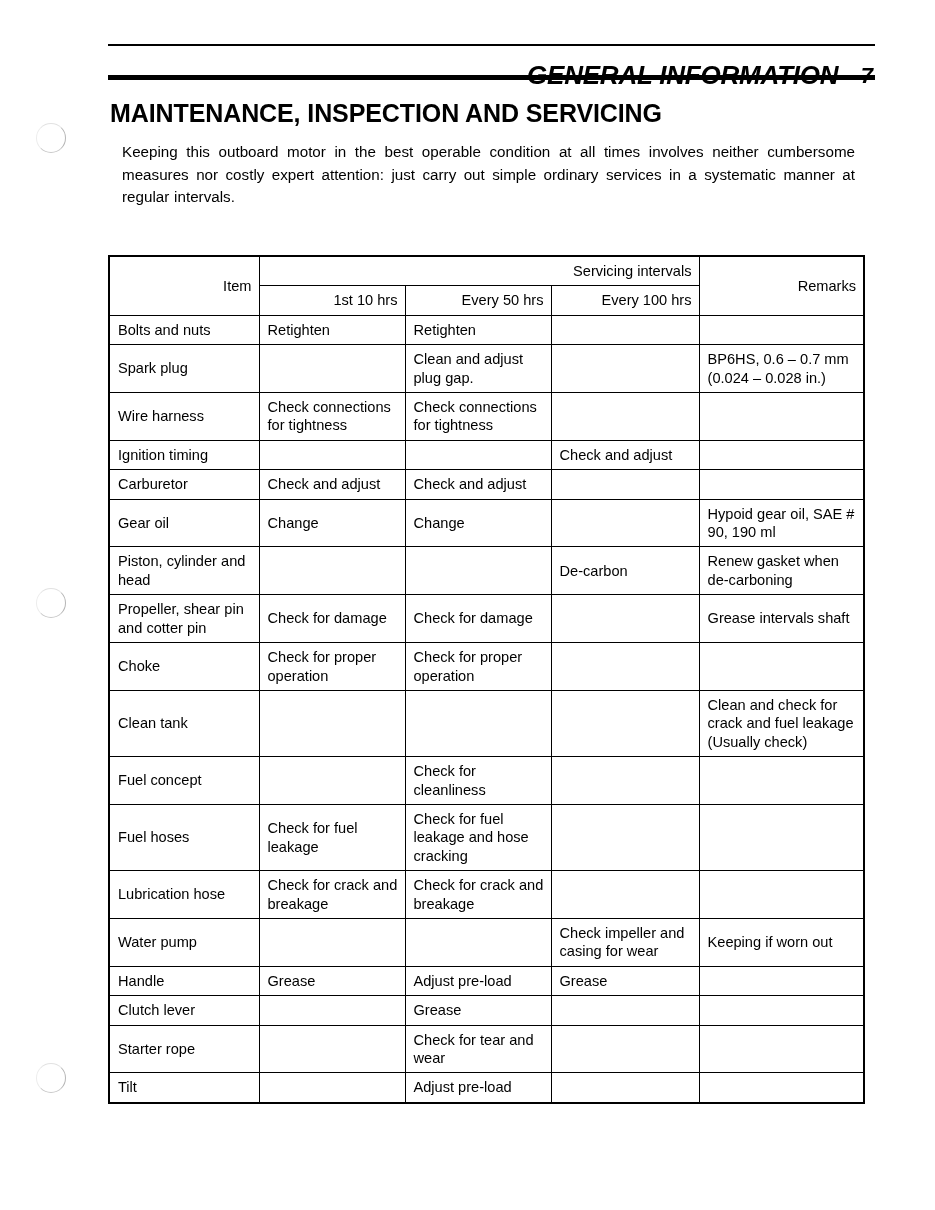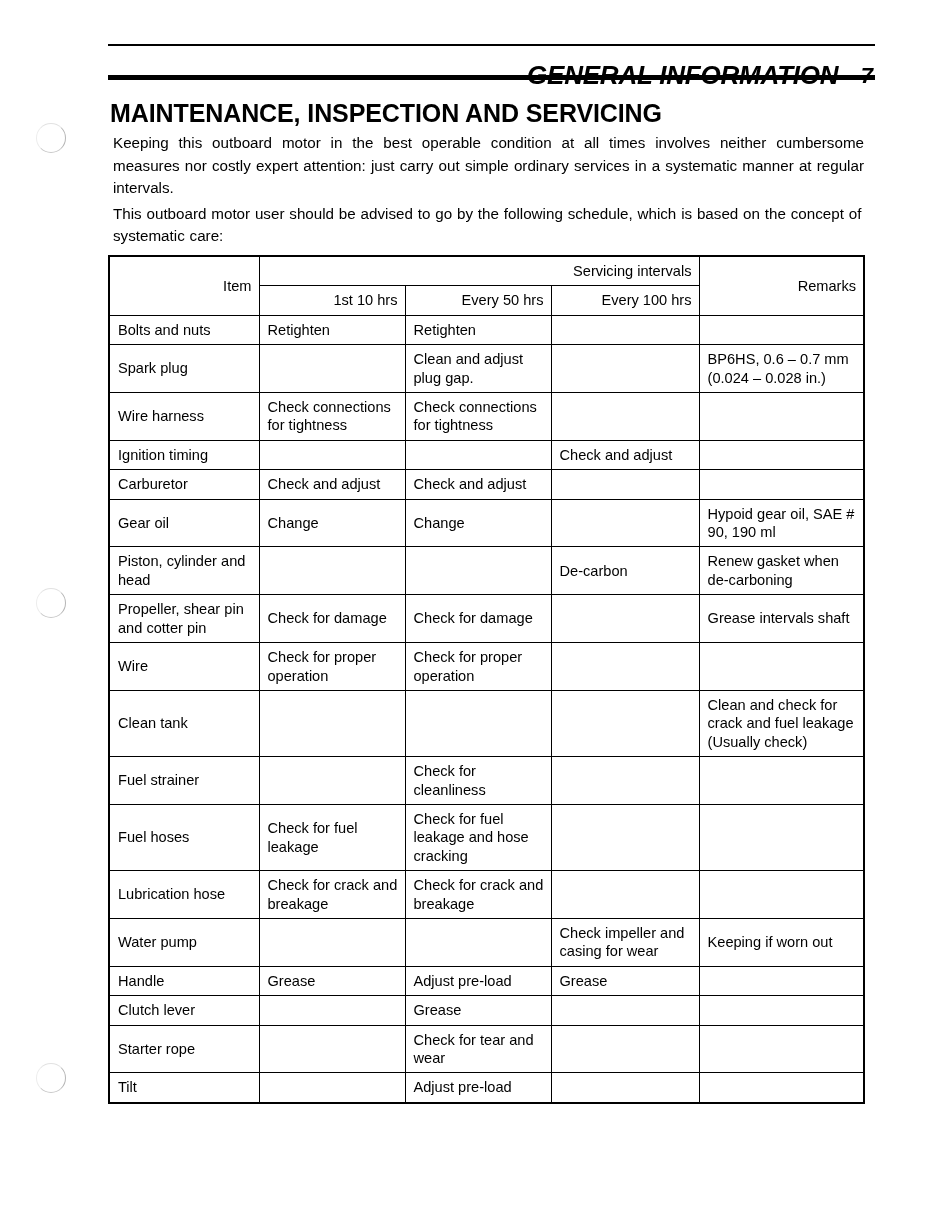"Keeping this outboard motor in" .intro p { margin: 3px -> 12px }
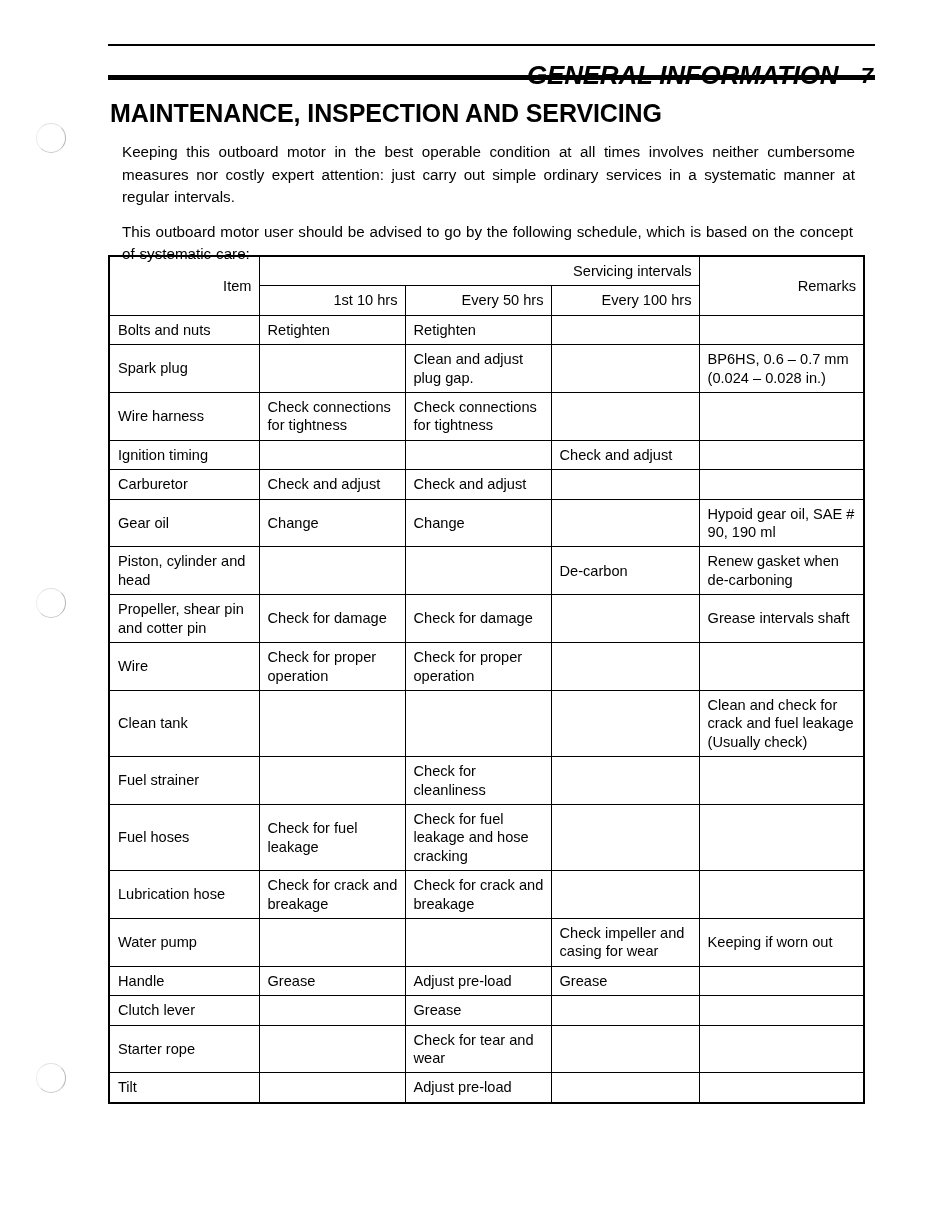"This outboard motor user should" p.last { html: <p>This outboard motor user should be advised to go by the following schedule, which is based on the concept of systematic care:</p> -> none }
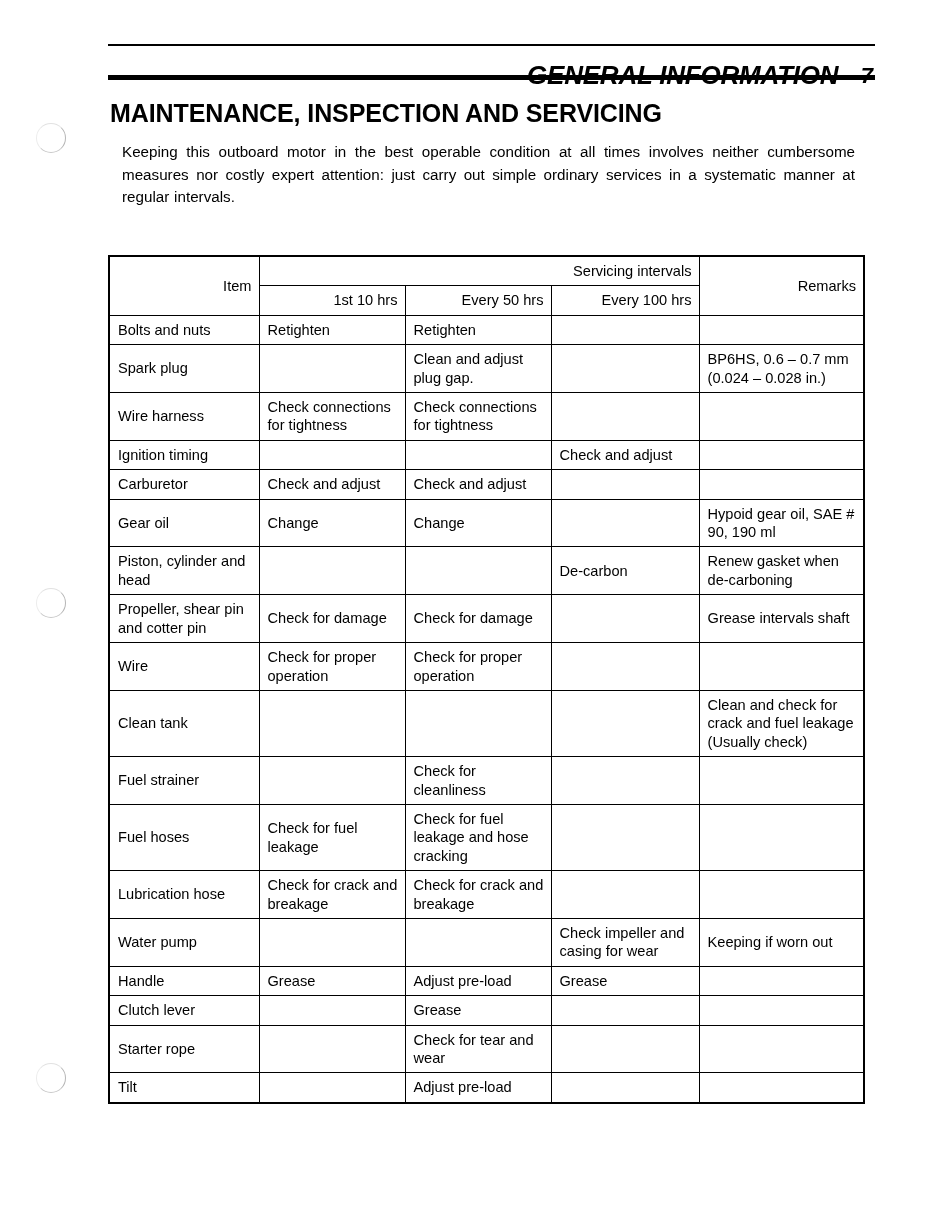"Wire" td { text: Wire -> Choke }
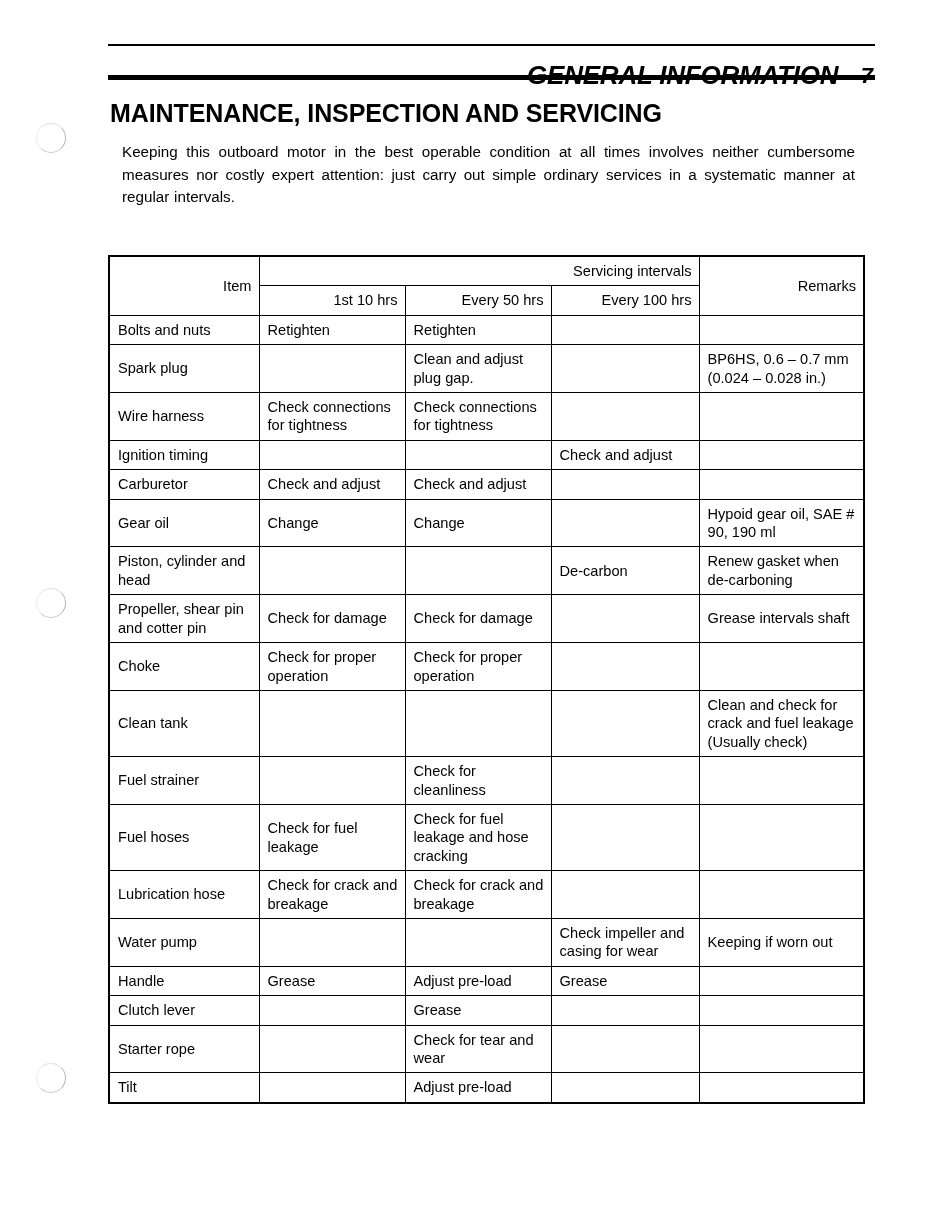"Fuel strainer" td { text: strainer -> concept }
